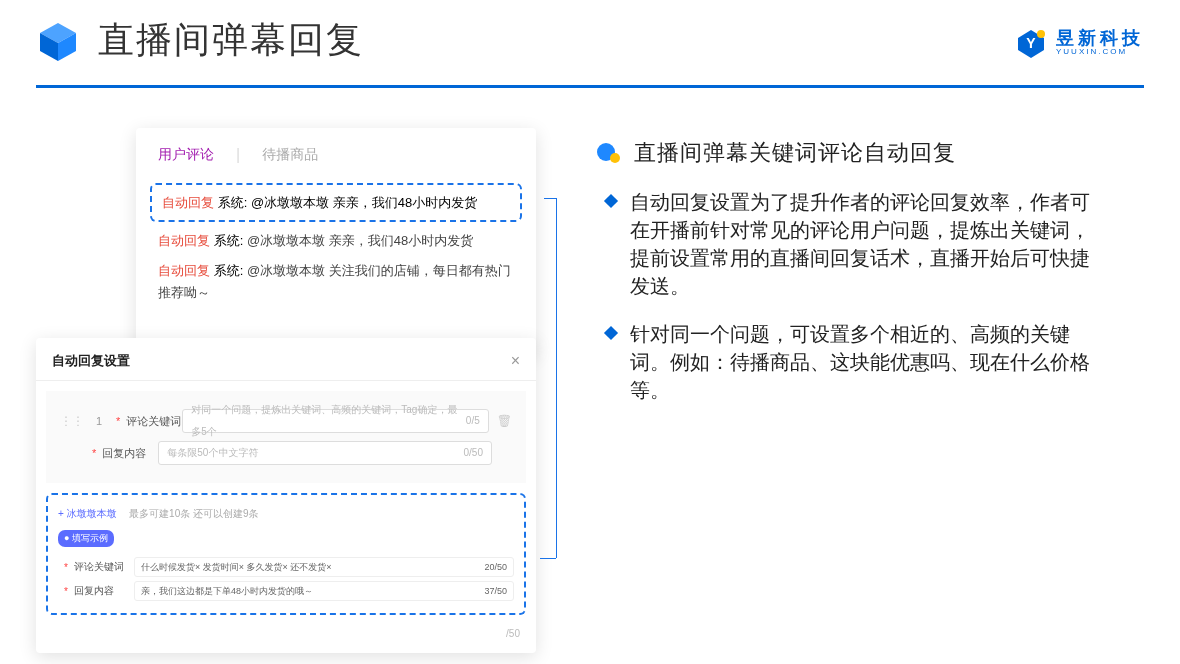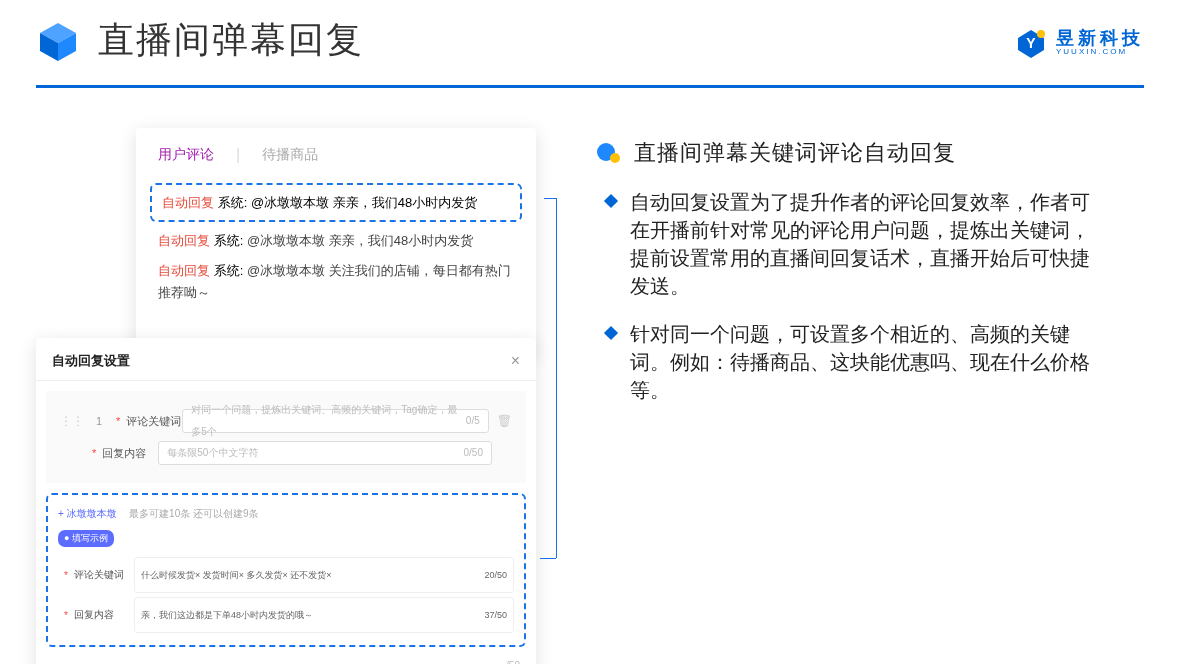"什么时候发货× 发货时间× 多久发货× 还不发货×" .ex-input { height: 36px -> 20px }
